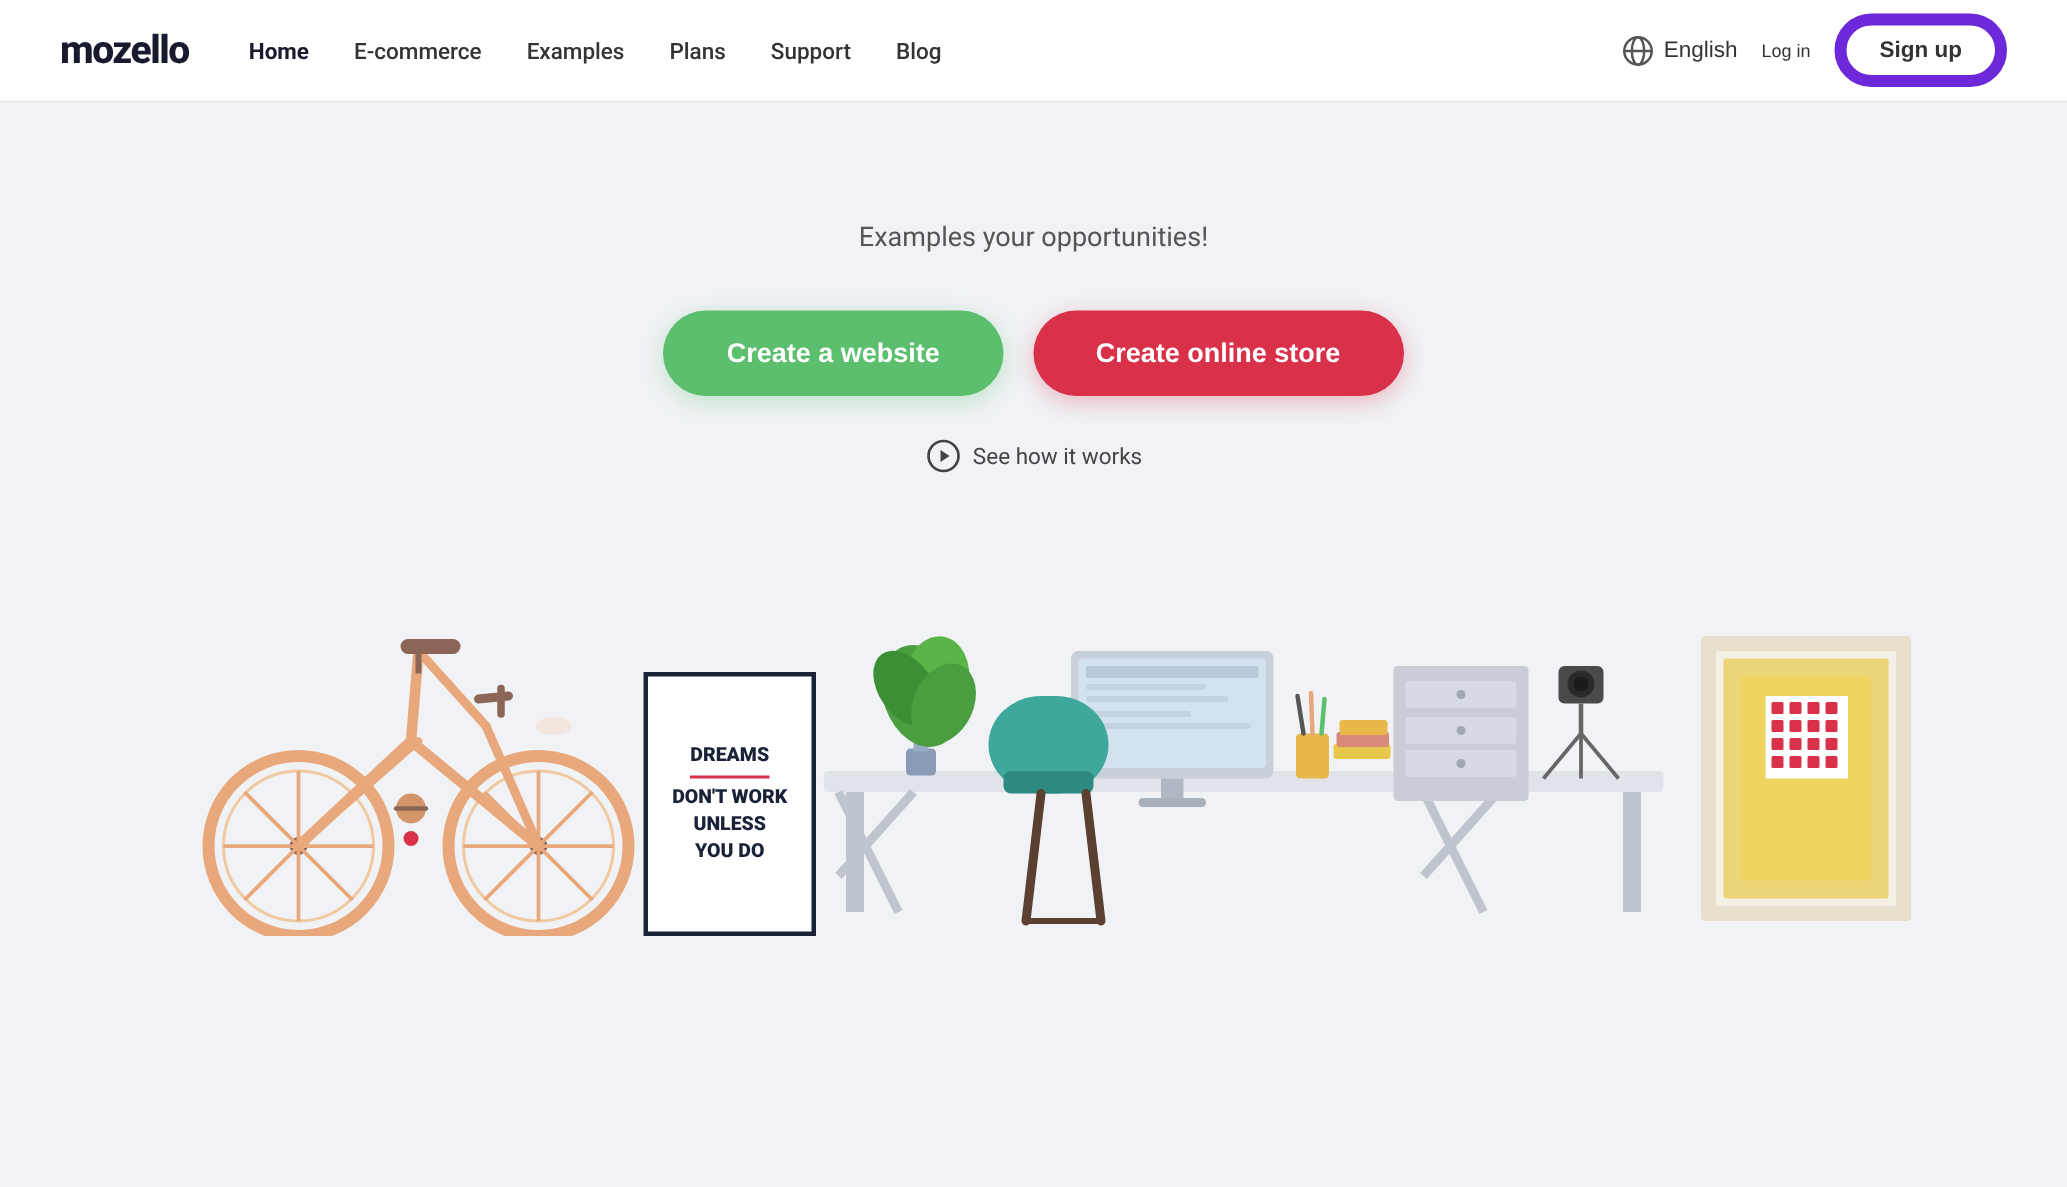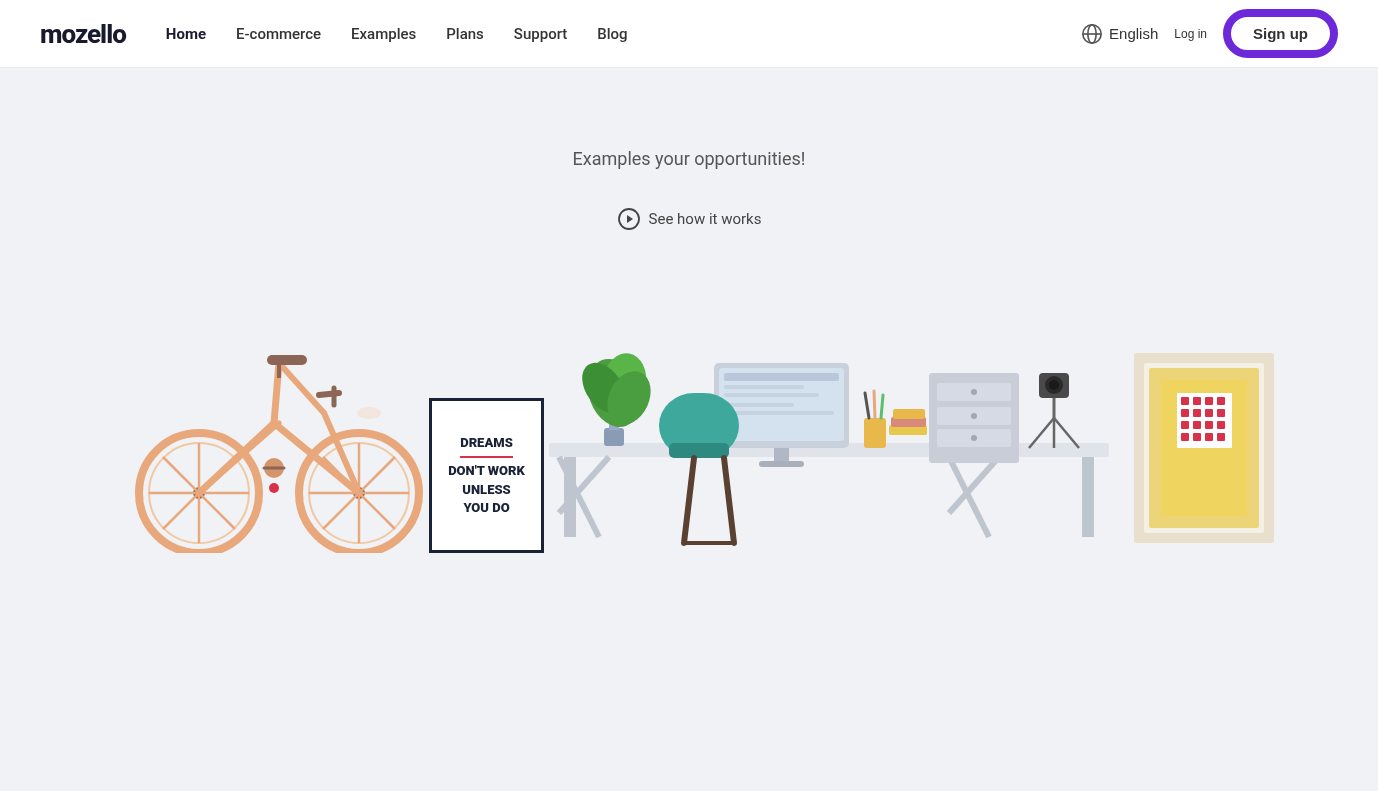"Create a website" div.cta-row { html: none -> <div> <button>Create a website</button> <button>Create online store</button> </div> }
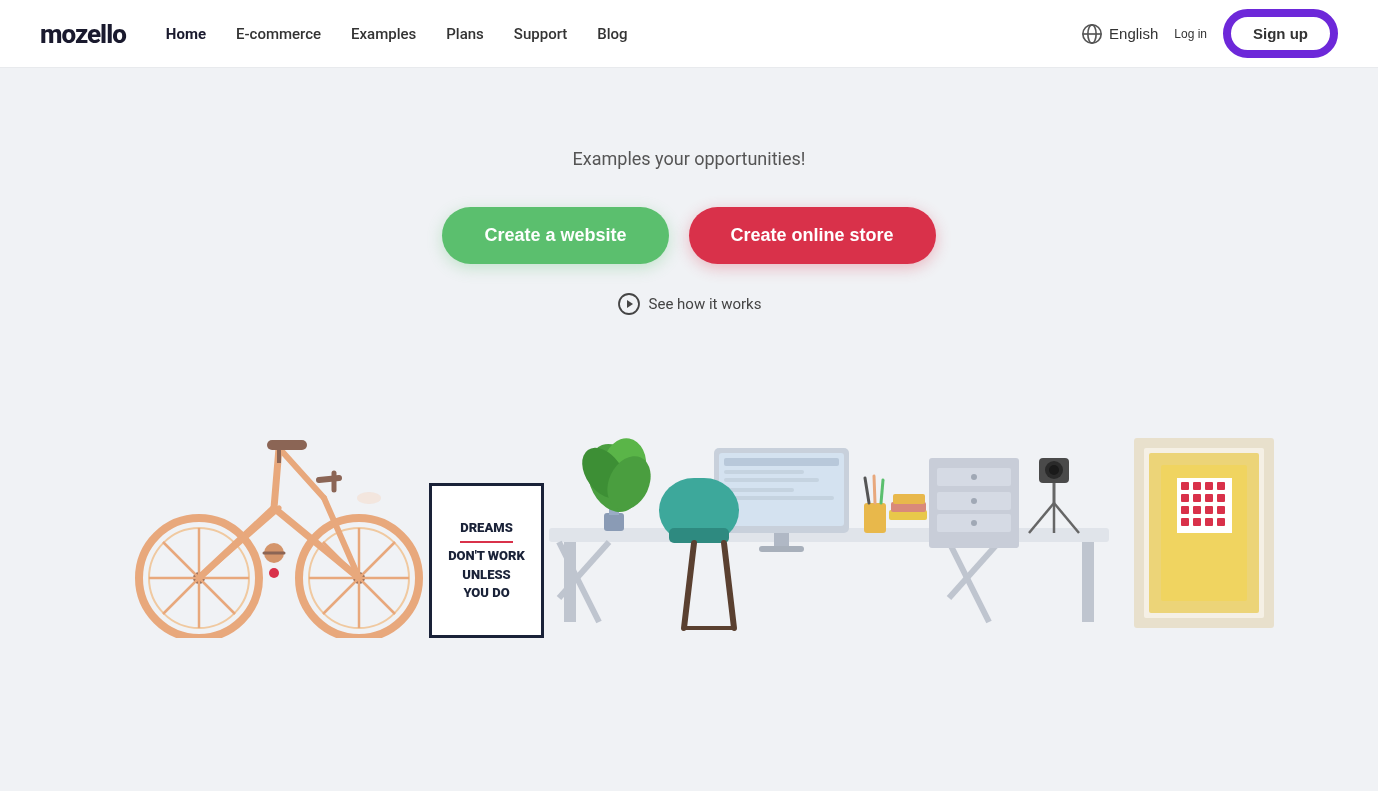"See how it works" .see-how { margin-bottom: 32px -> 18px }
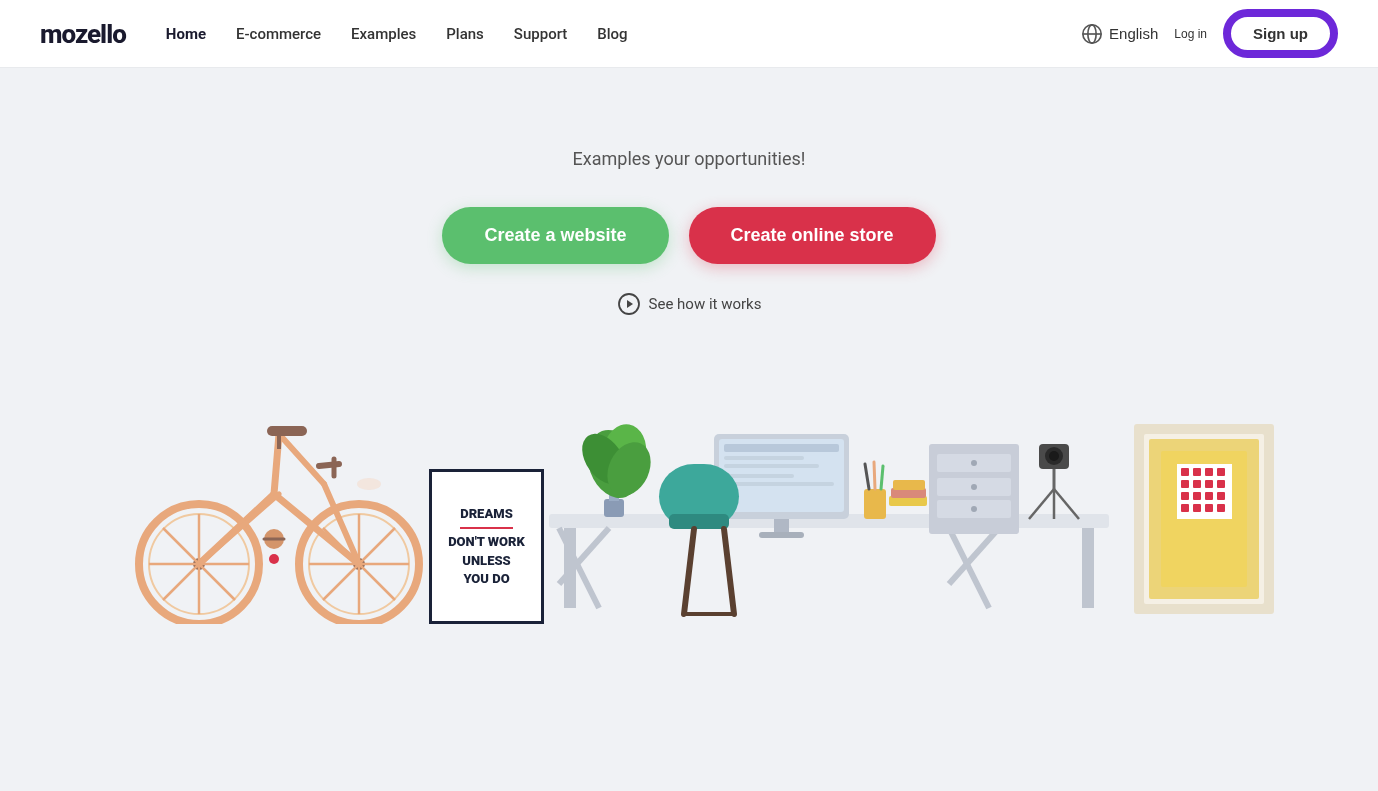"DREAMS" .poster-frame { height: 155px -> 176px }
